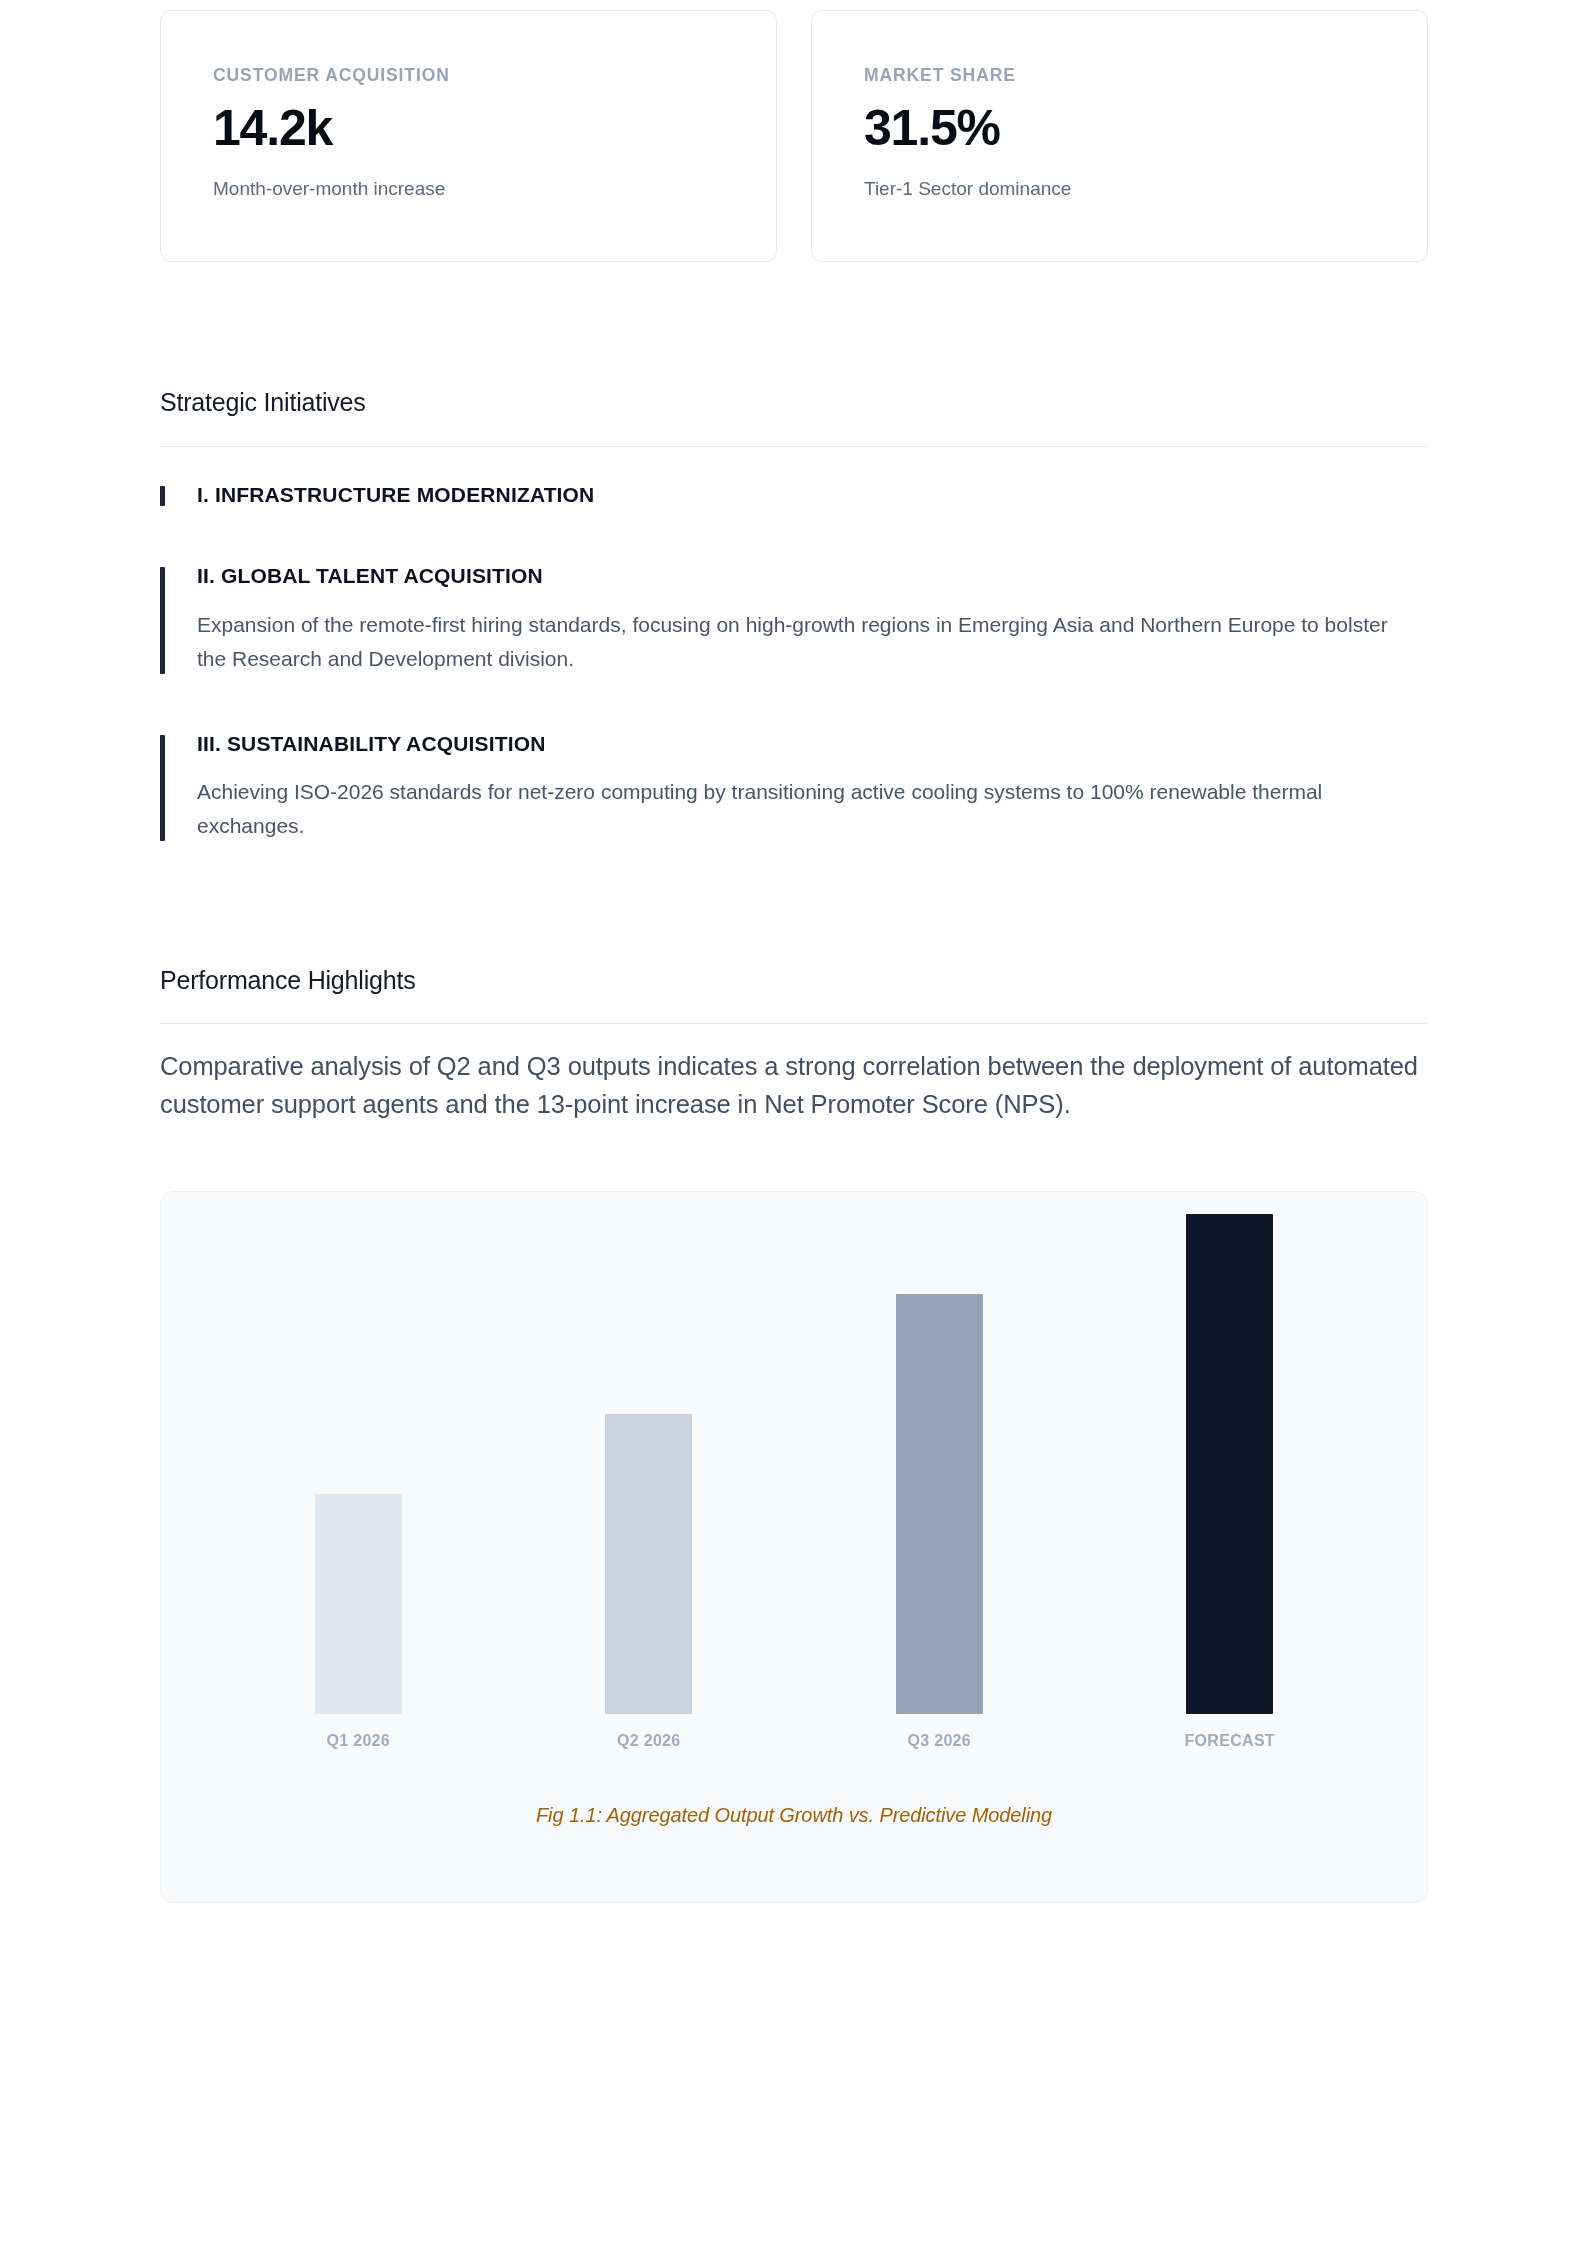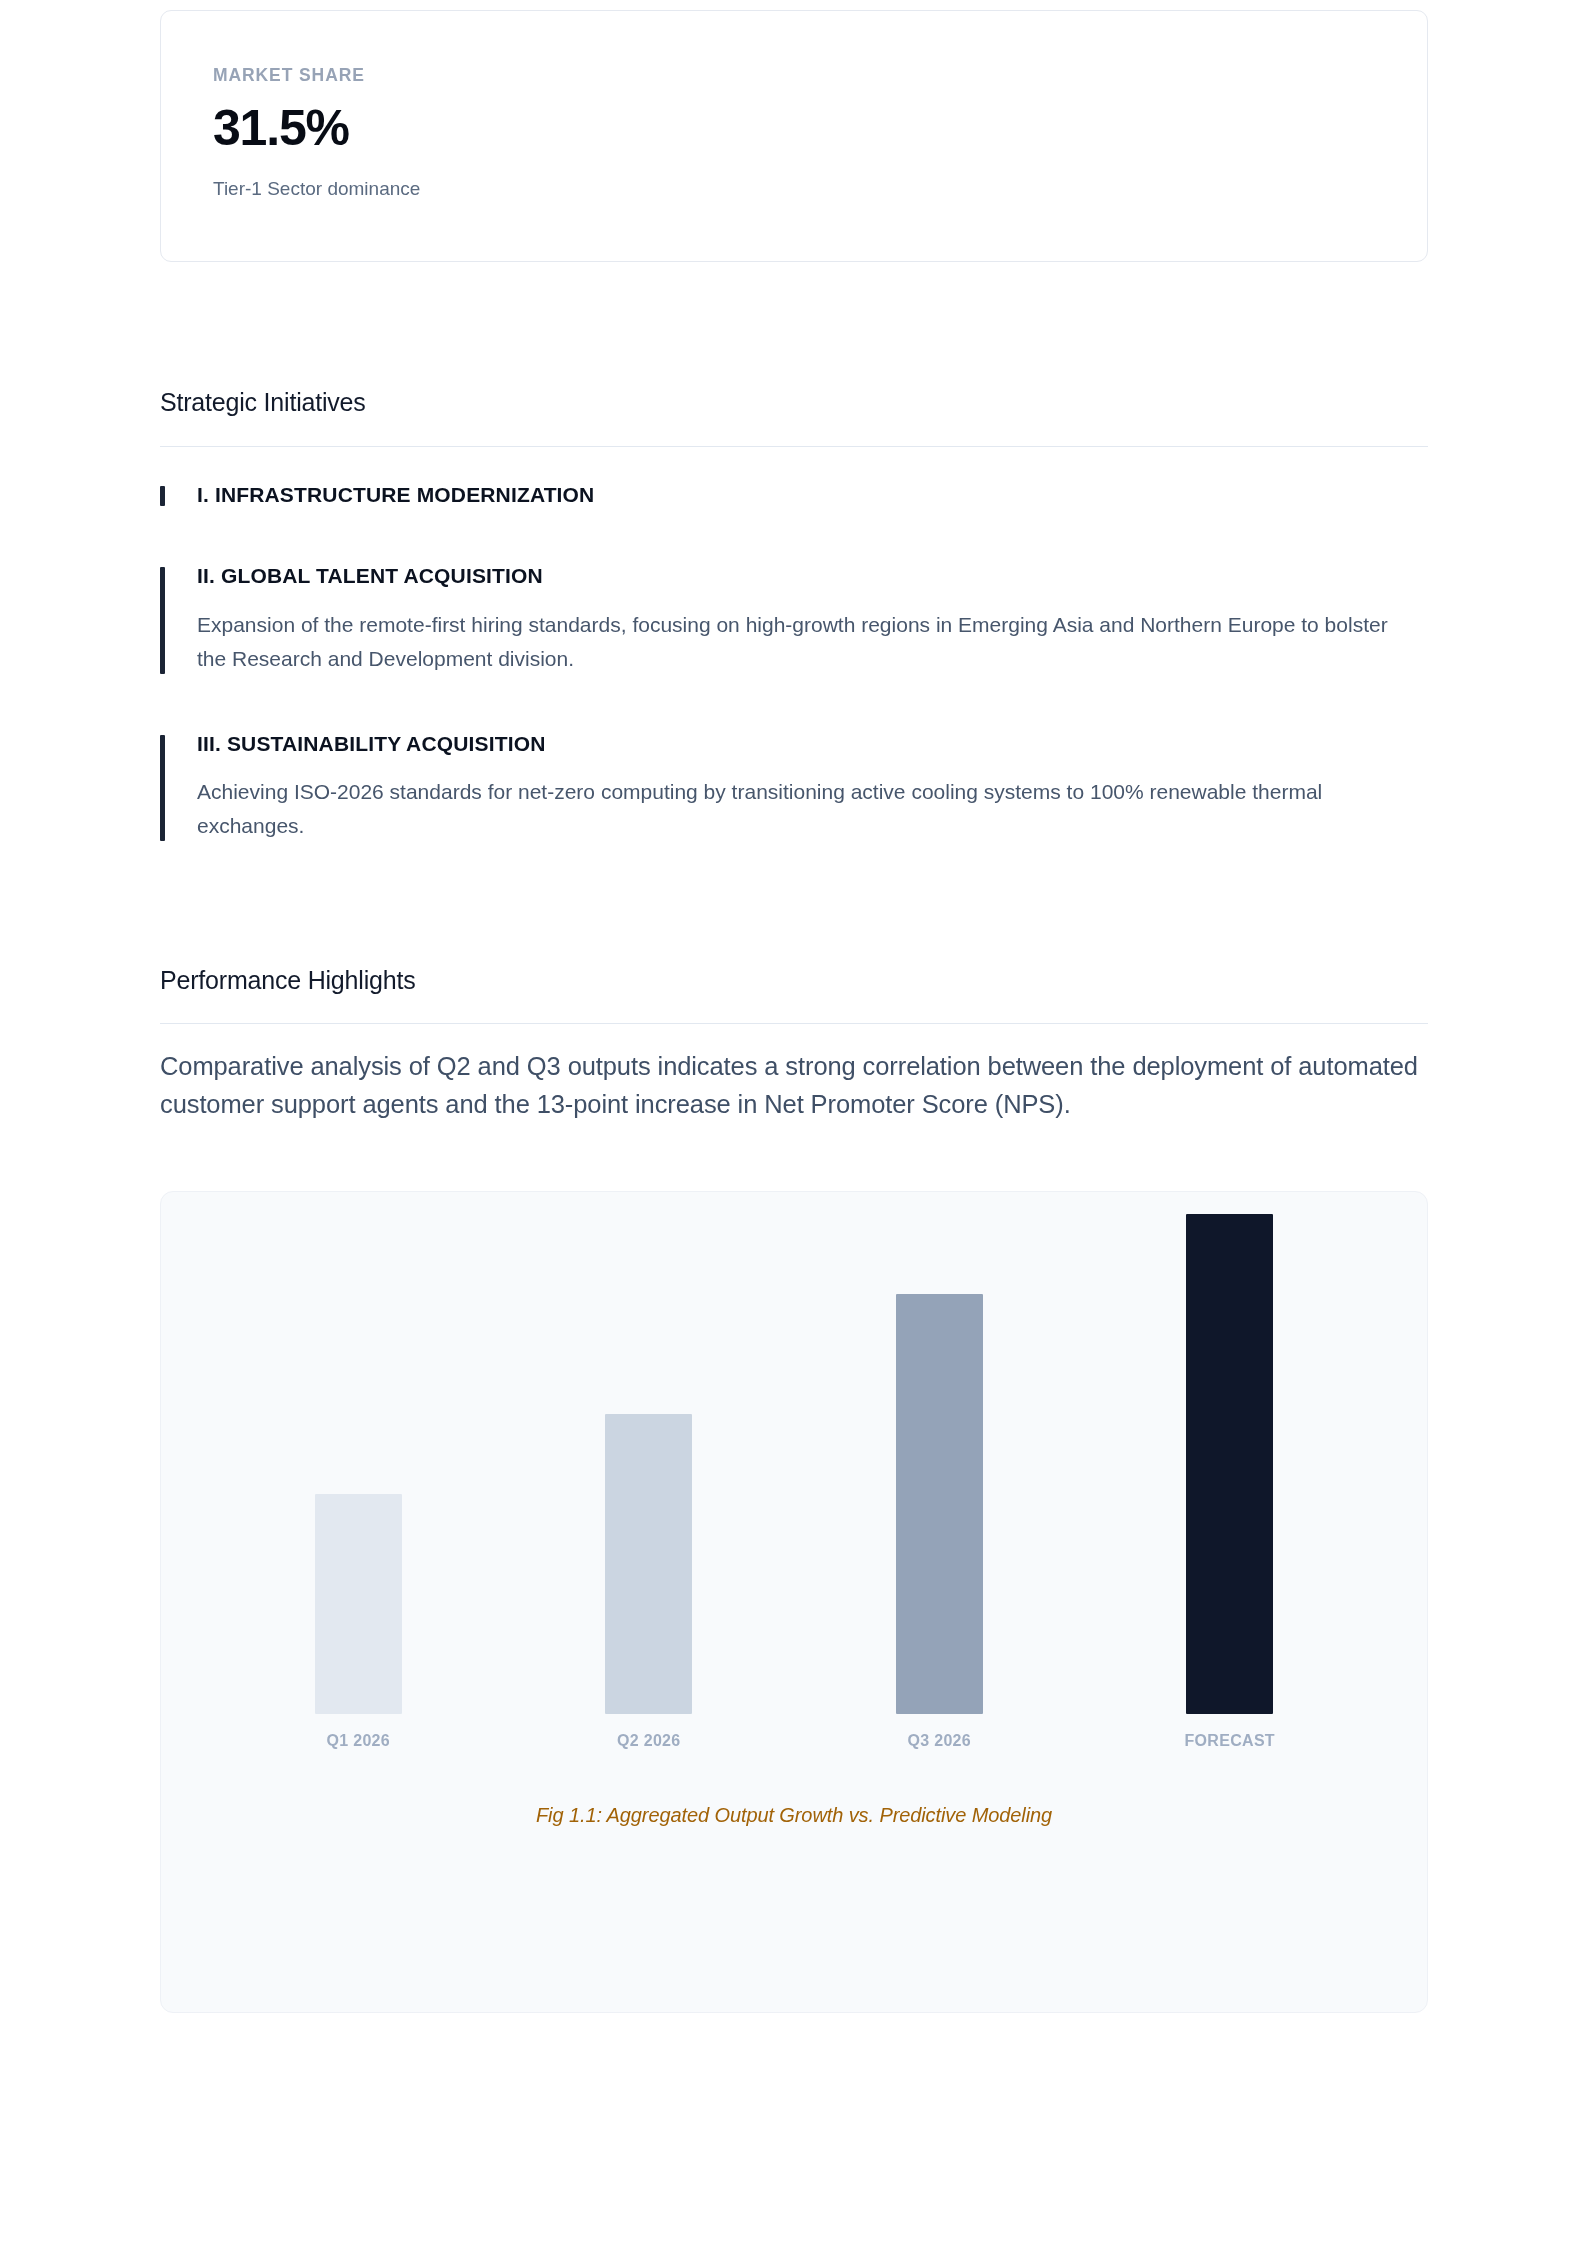"CUSTOMER ACQUISITION" div.stat-card { html: none -> <div> <div>CUSTOMER ACQUISITION</div> <div>14.2k</div> <div>Month-over-month increase</div> </div> }
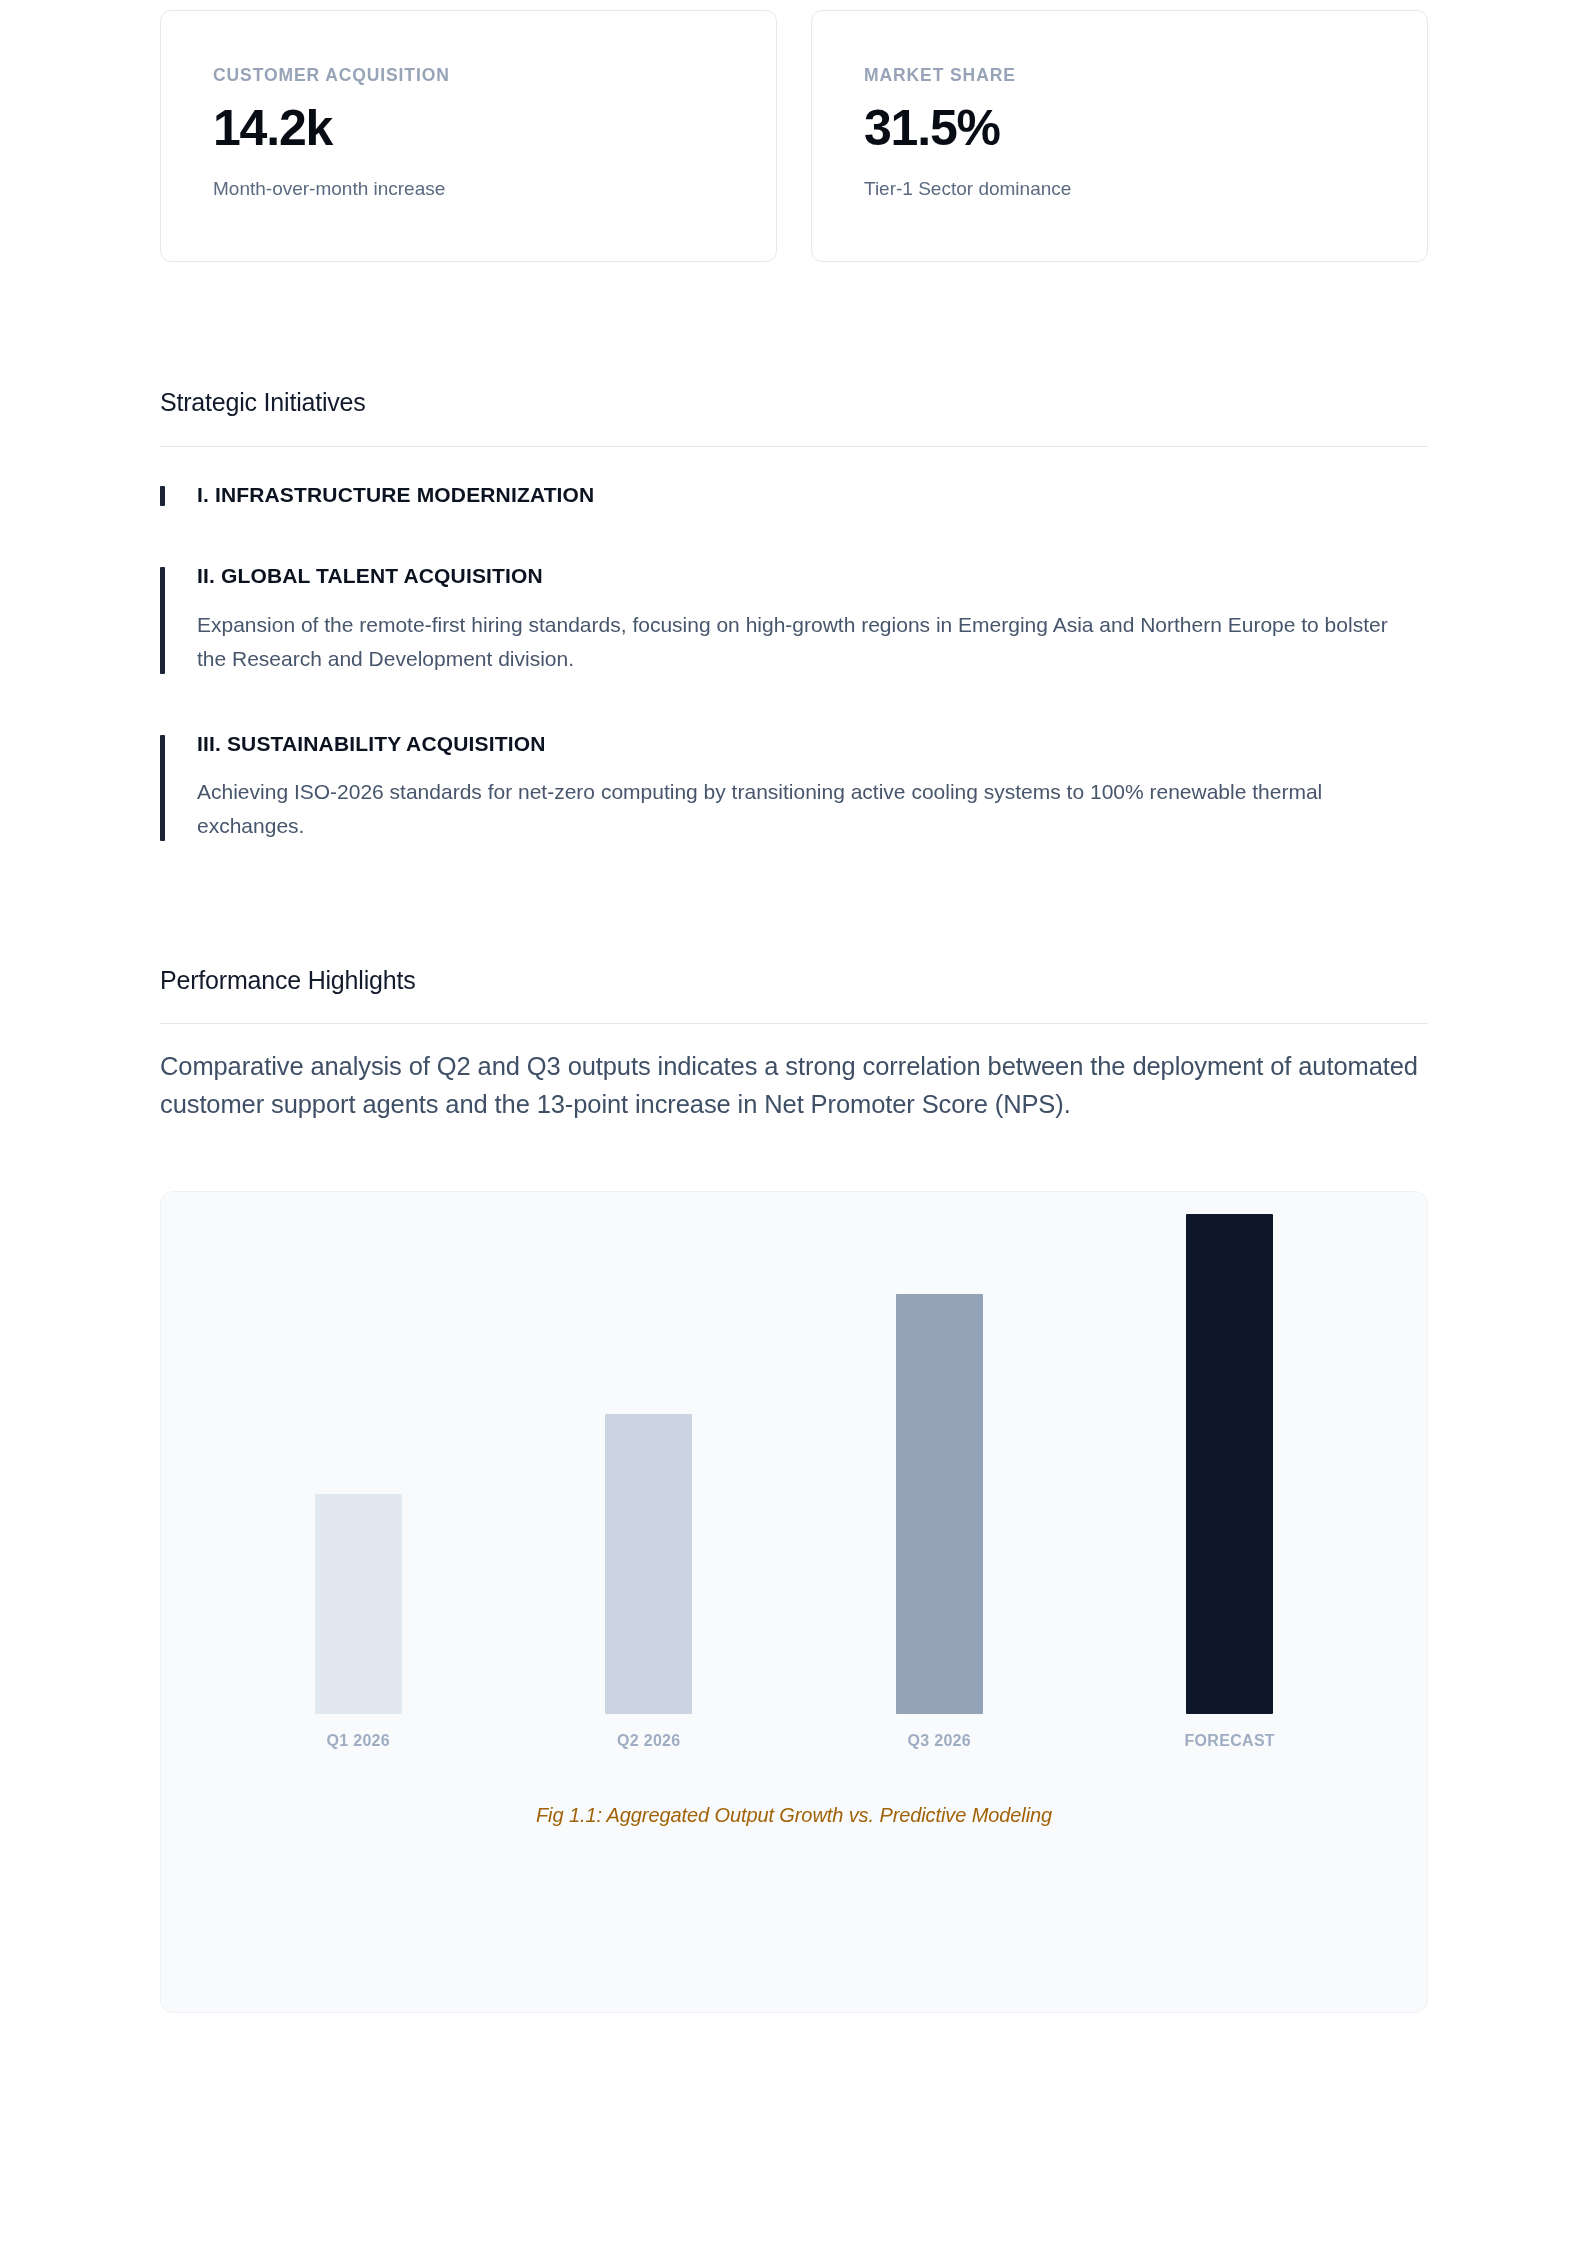"Q1 2026" .chart-panel { height: 822px -> 712px }
